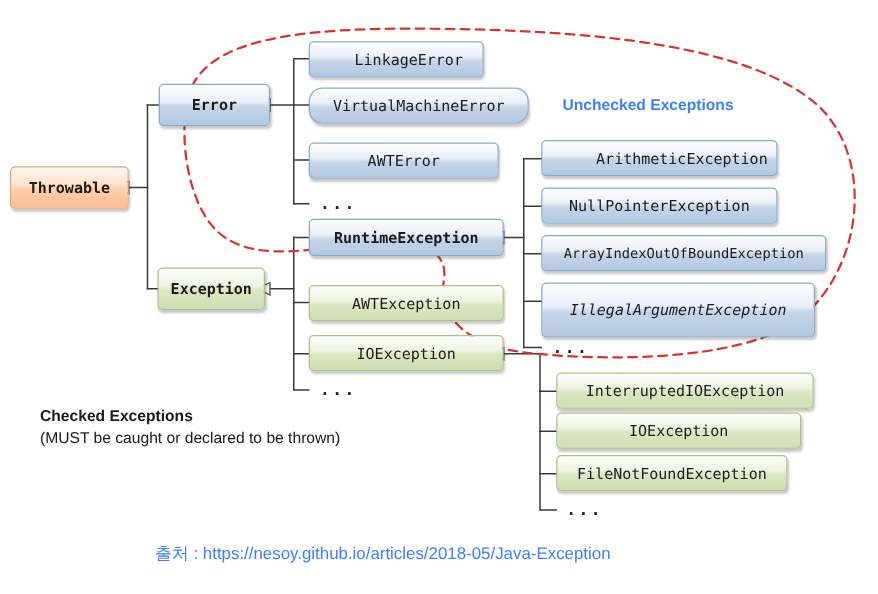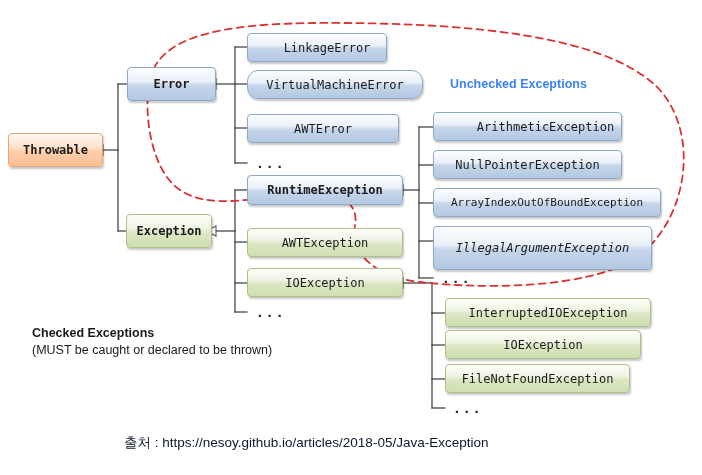"출처 :" .caption { color: #0f172a -> #3b82f6 }
